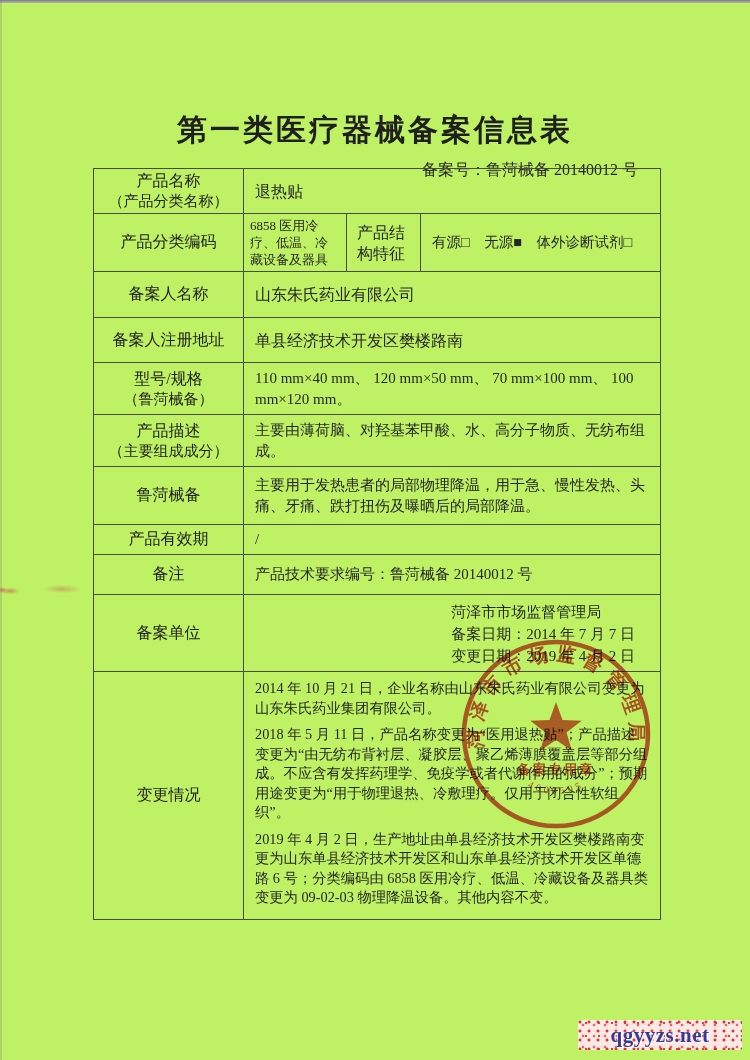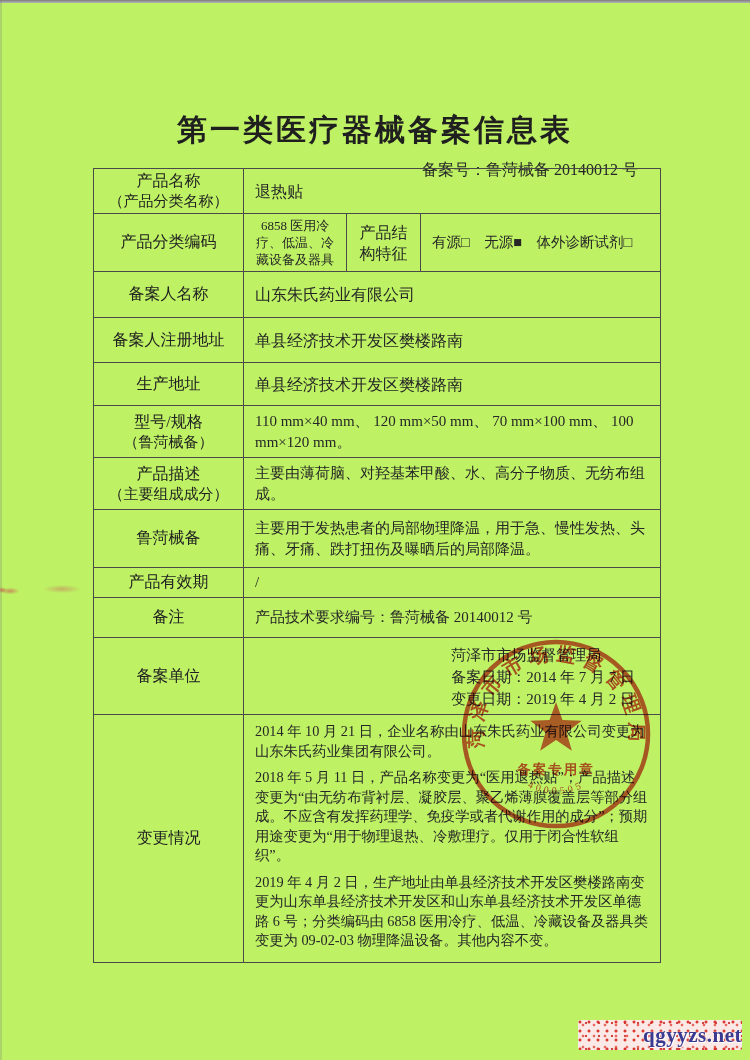"6858 医用冷疗、低温、冷藏设备及器具" td { text-align: center -> none }
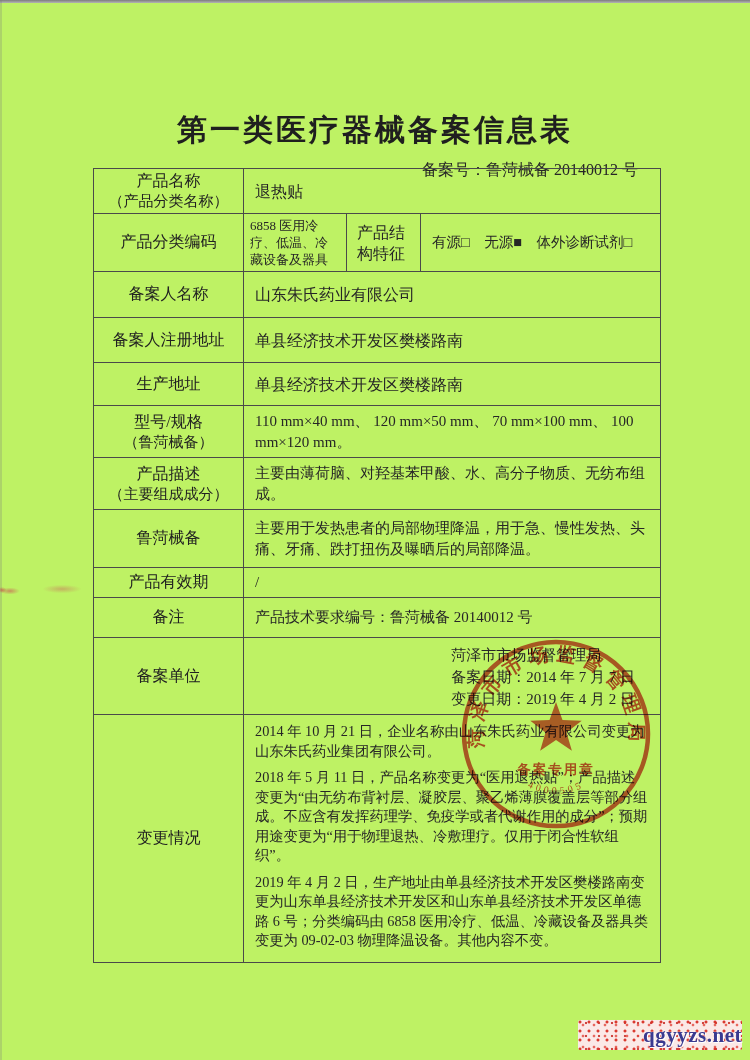"生产地址" tr { html: <tr> <td>生产地址</td> <td>单县经济技术开发区樊楼路南</td> </tr> -> none }
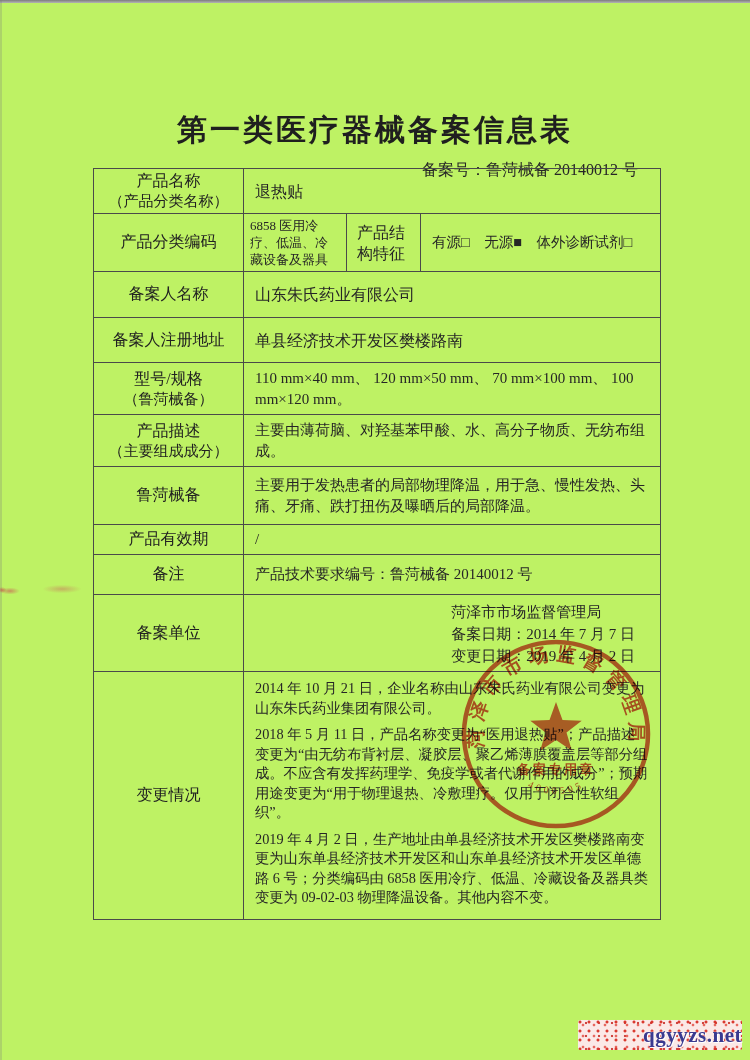"qgyyzs.net" .watermark { justify-content: flex-end -> center }
